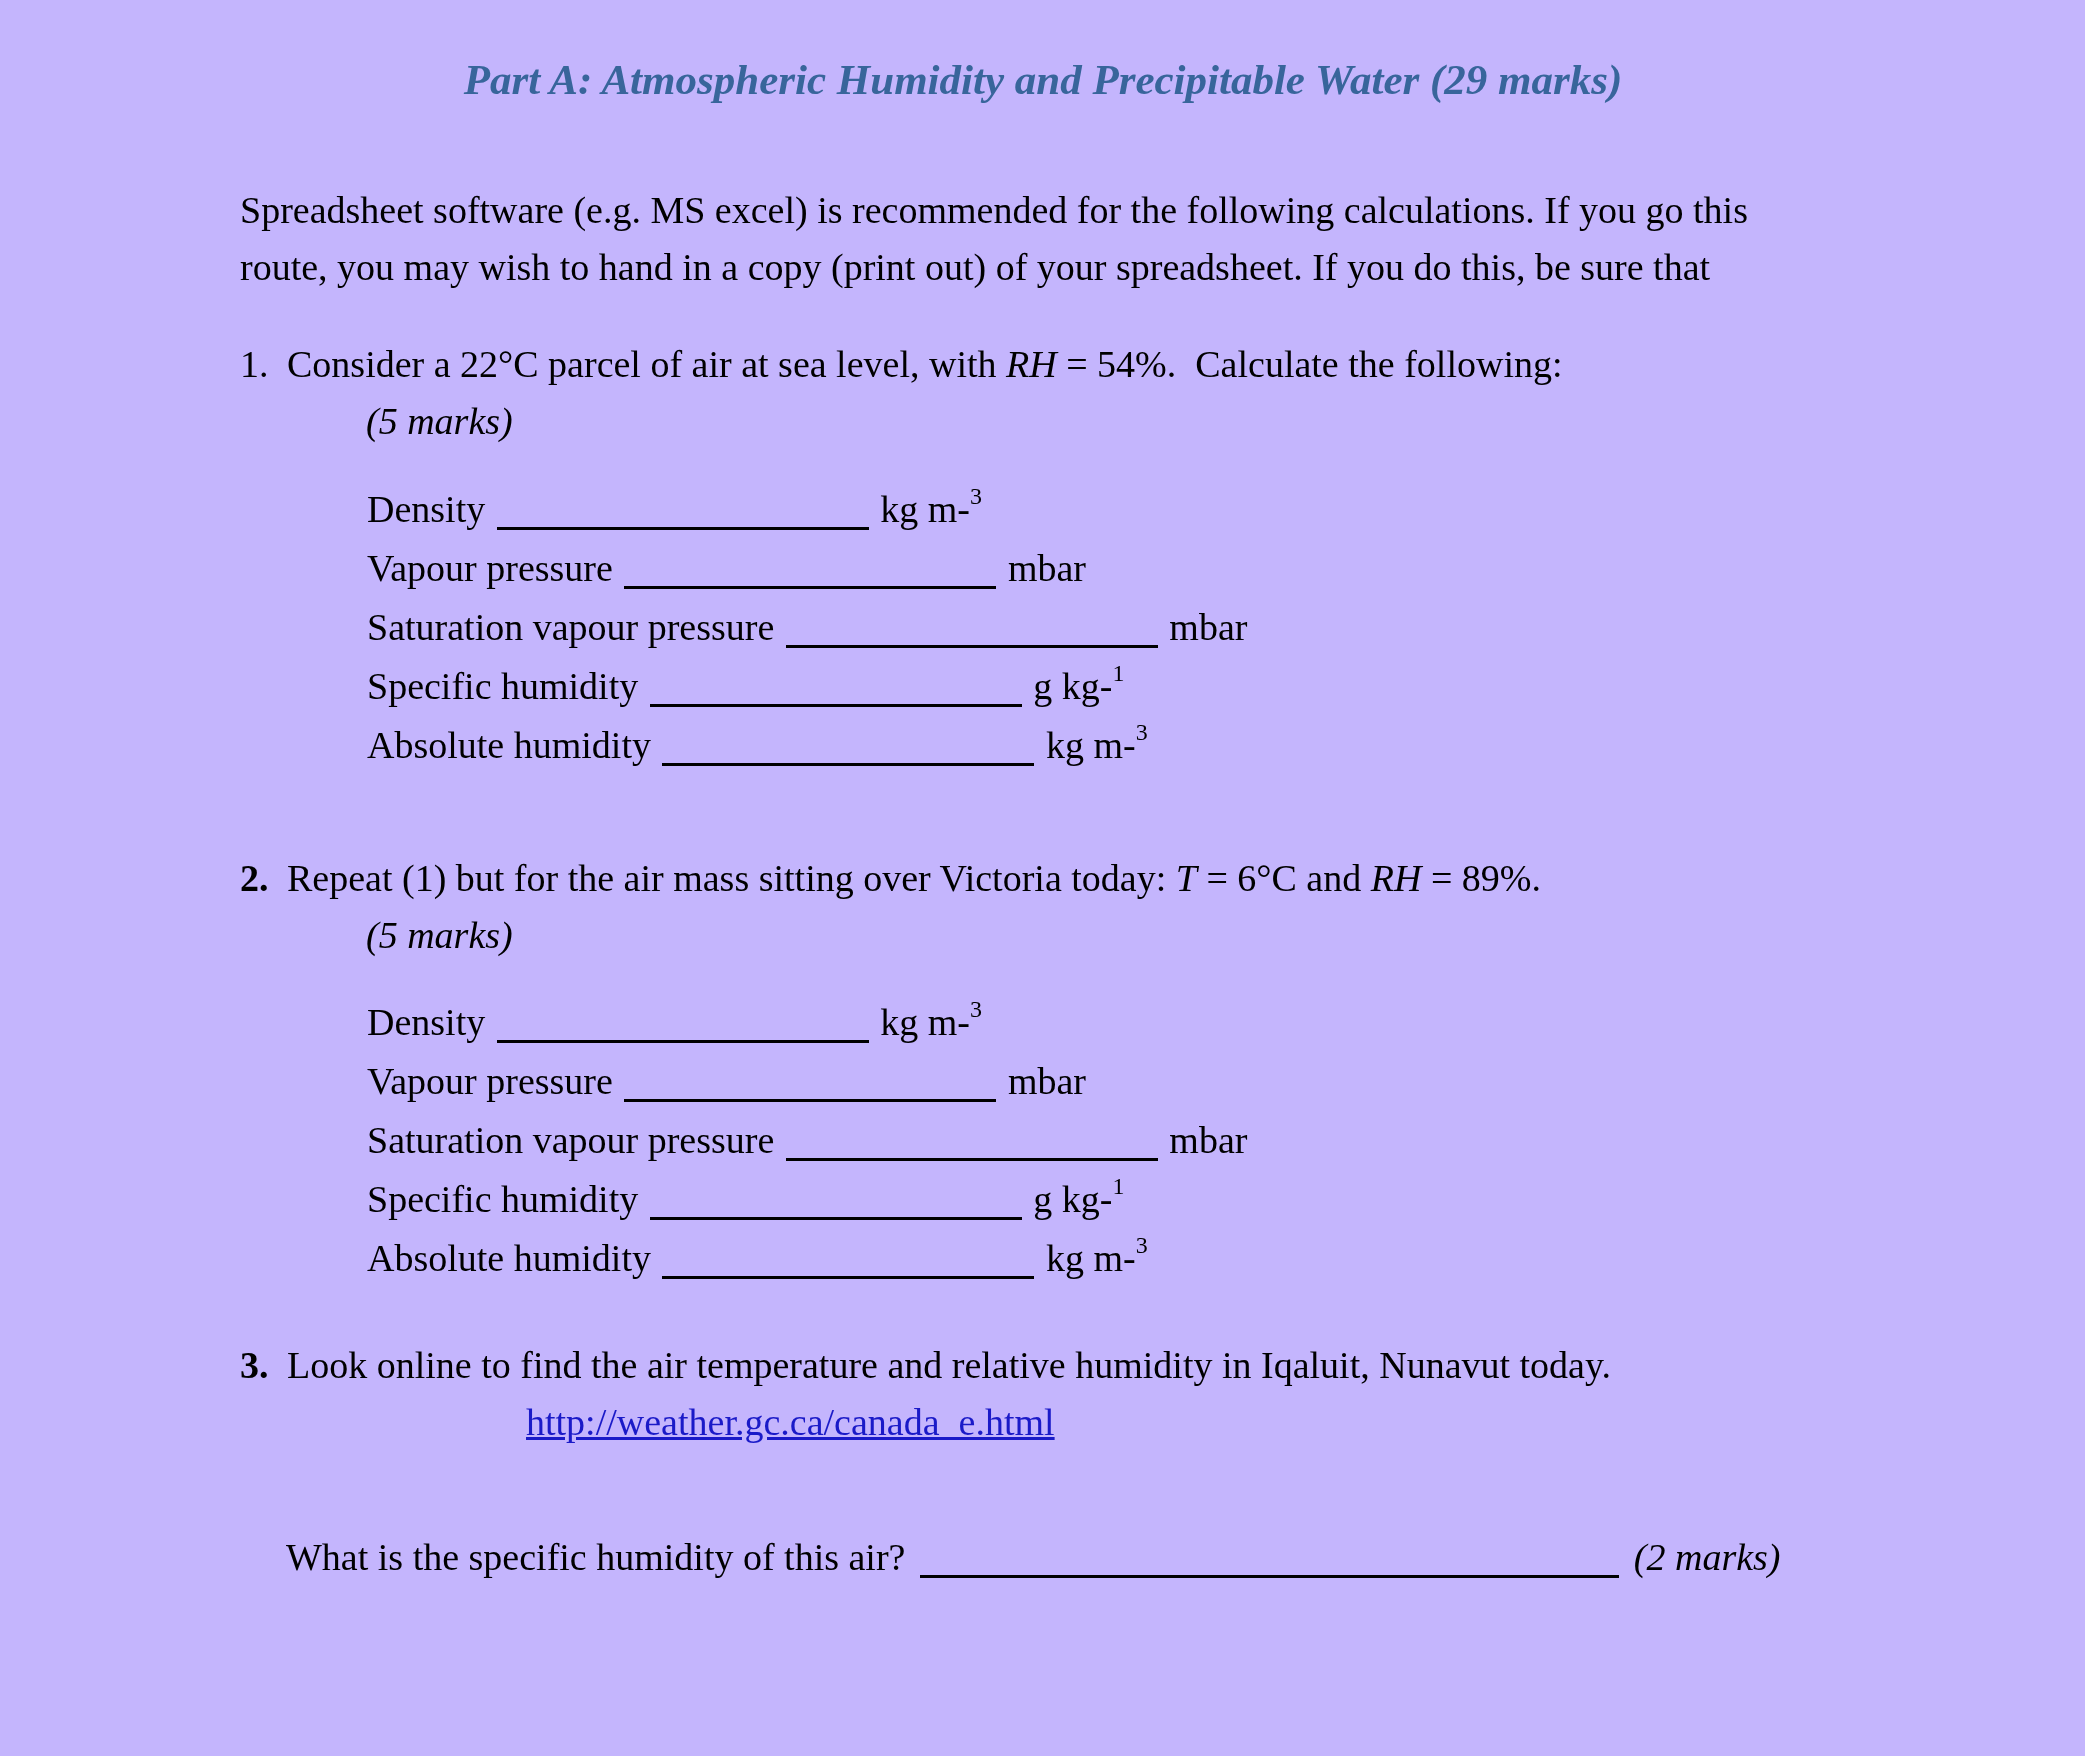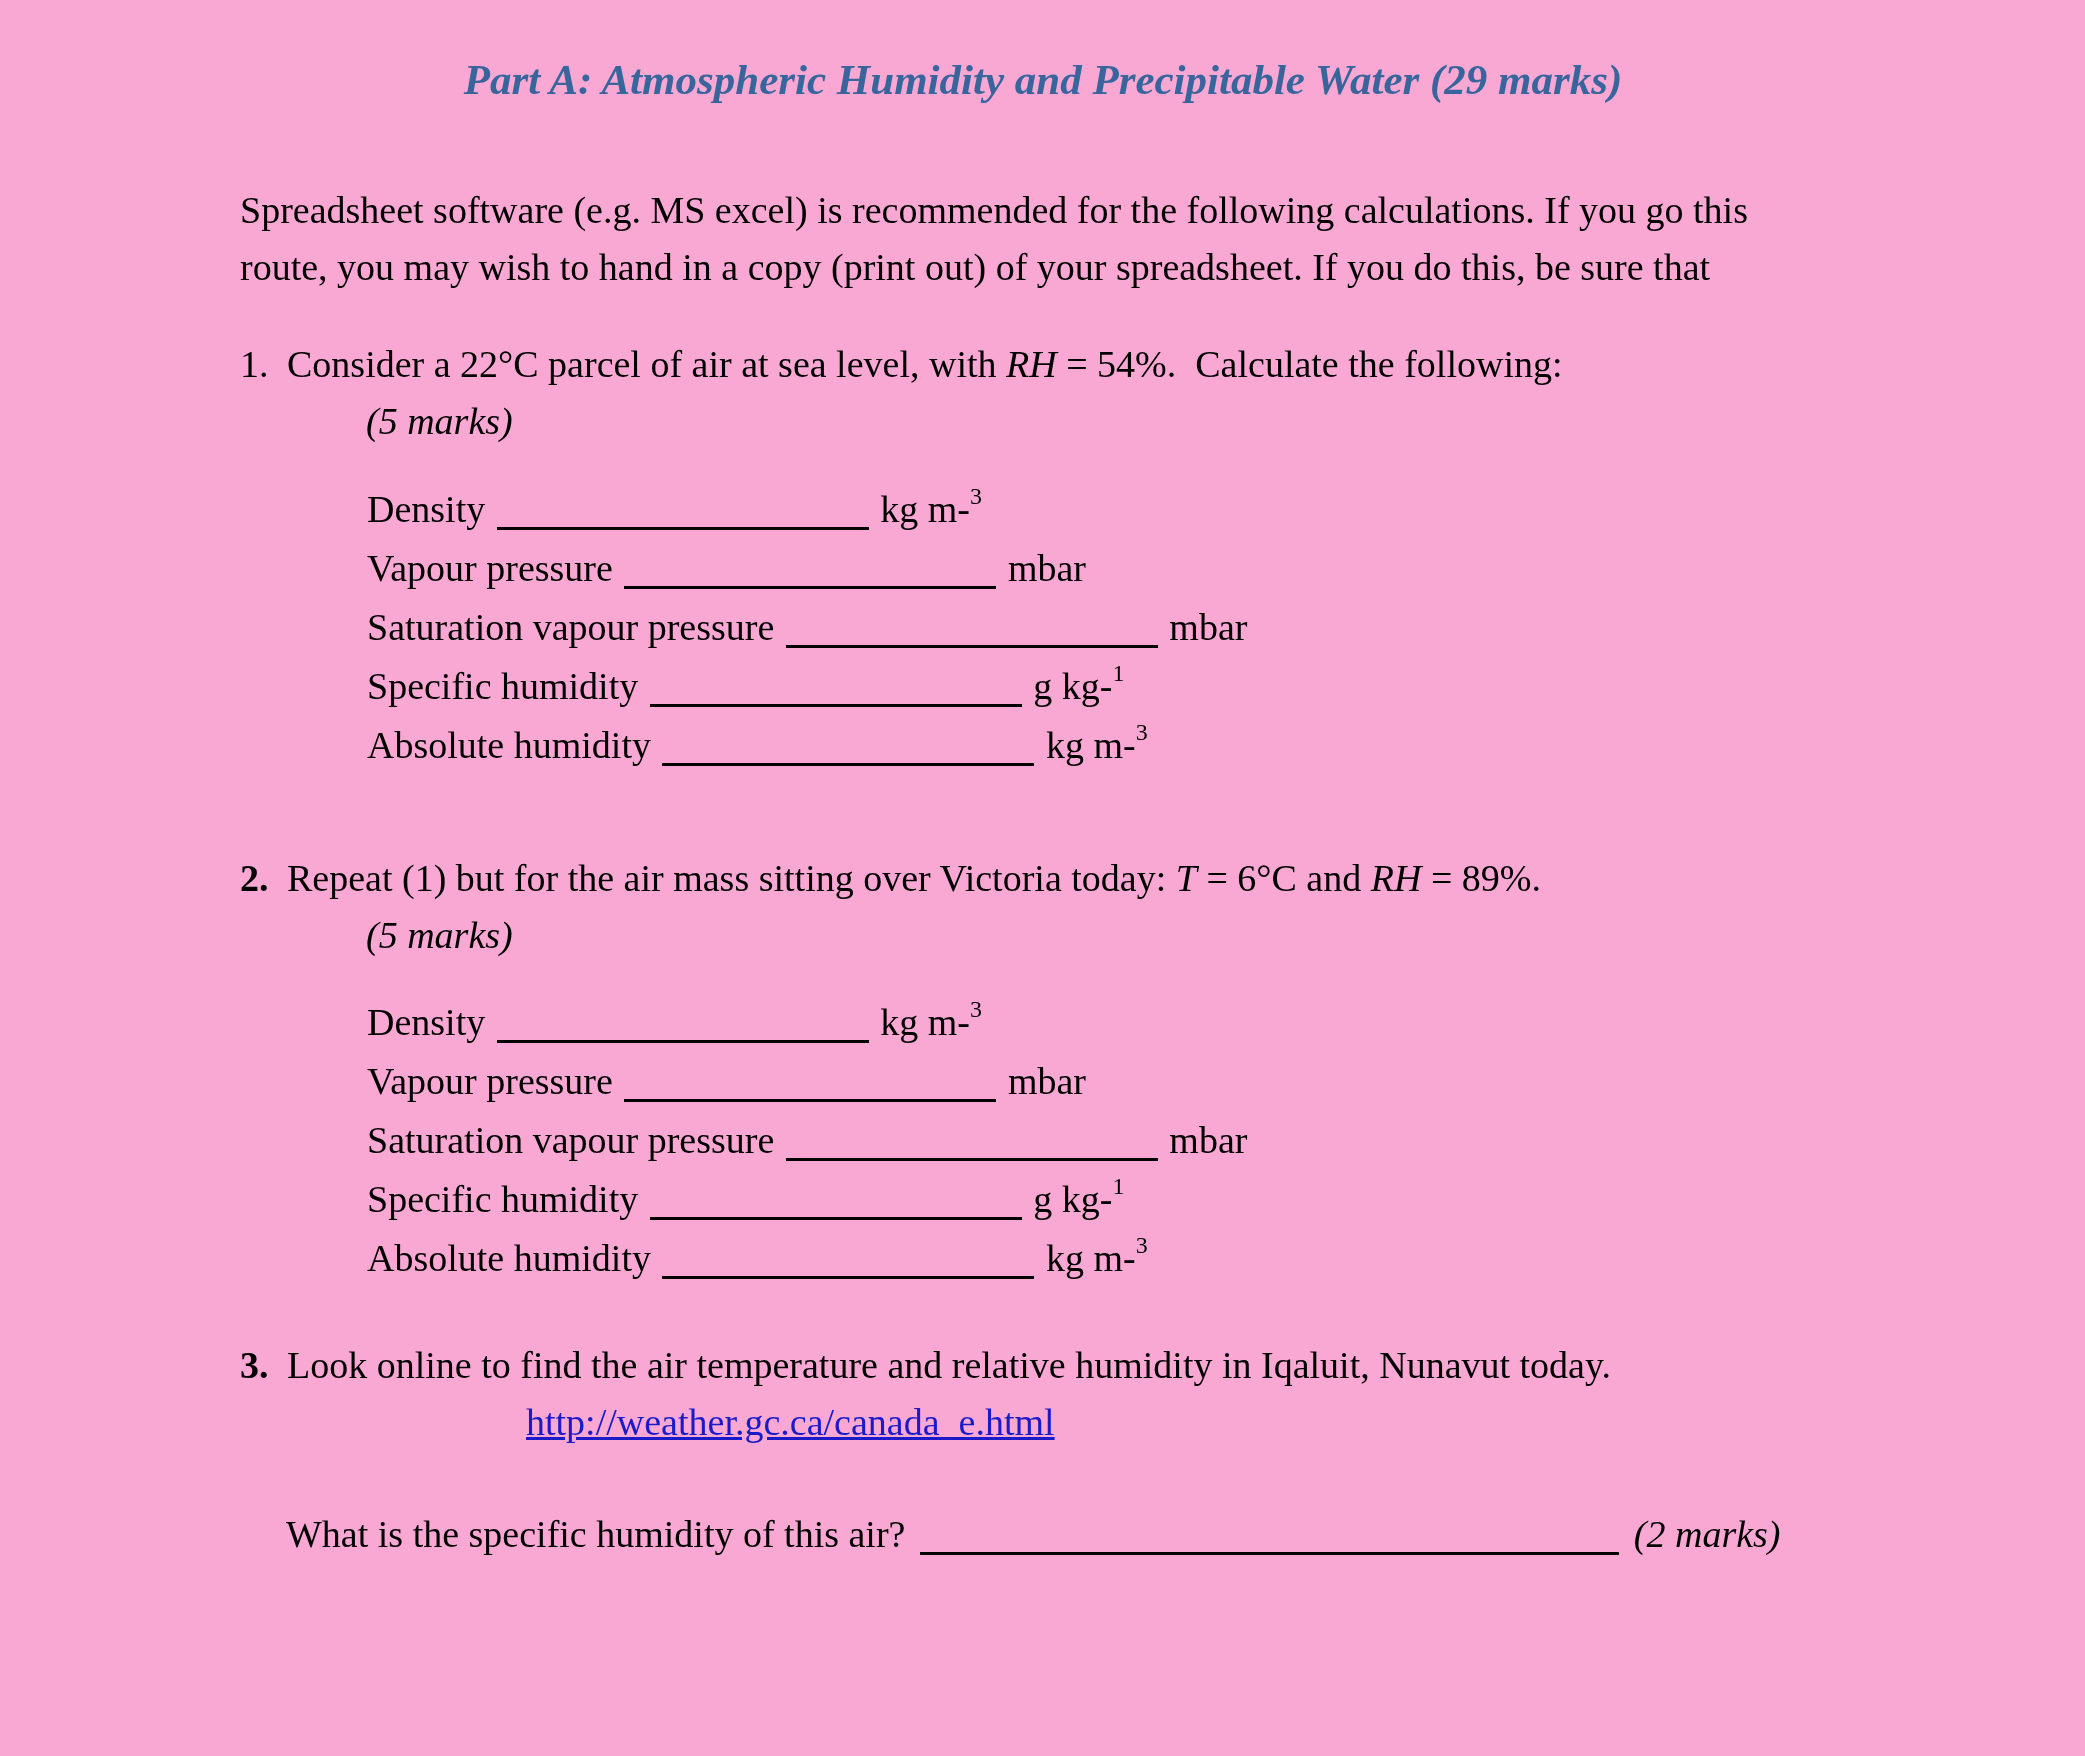"Part A: Atmospheric Humidity and" .page { background: #f9a8d4 -> #c4b5fd }
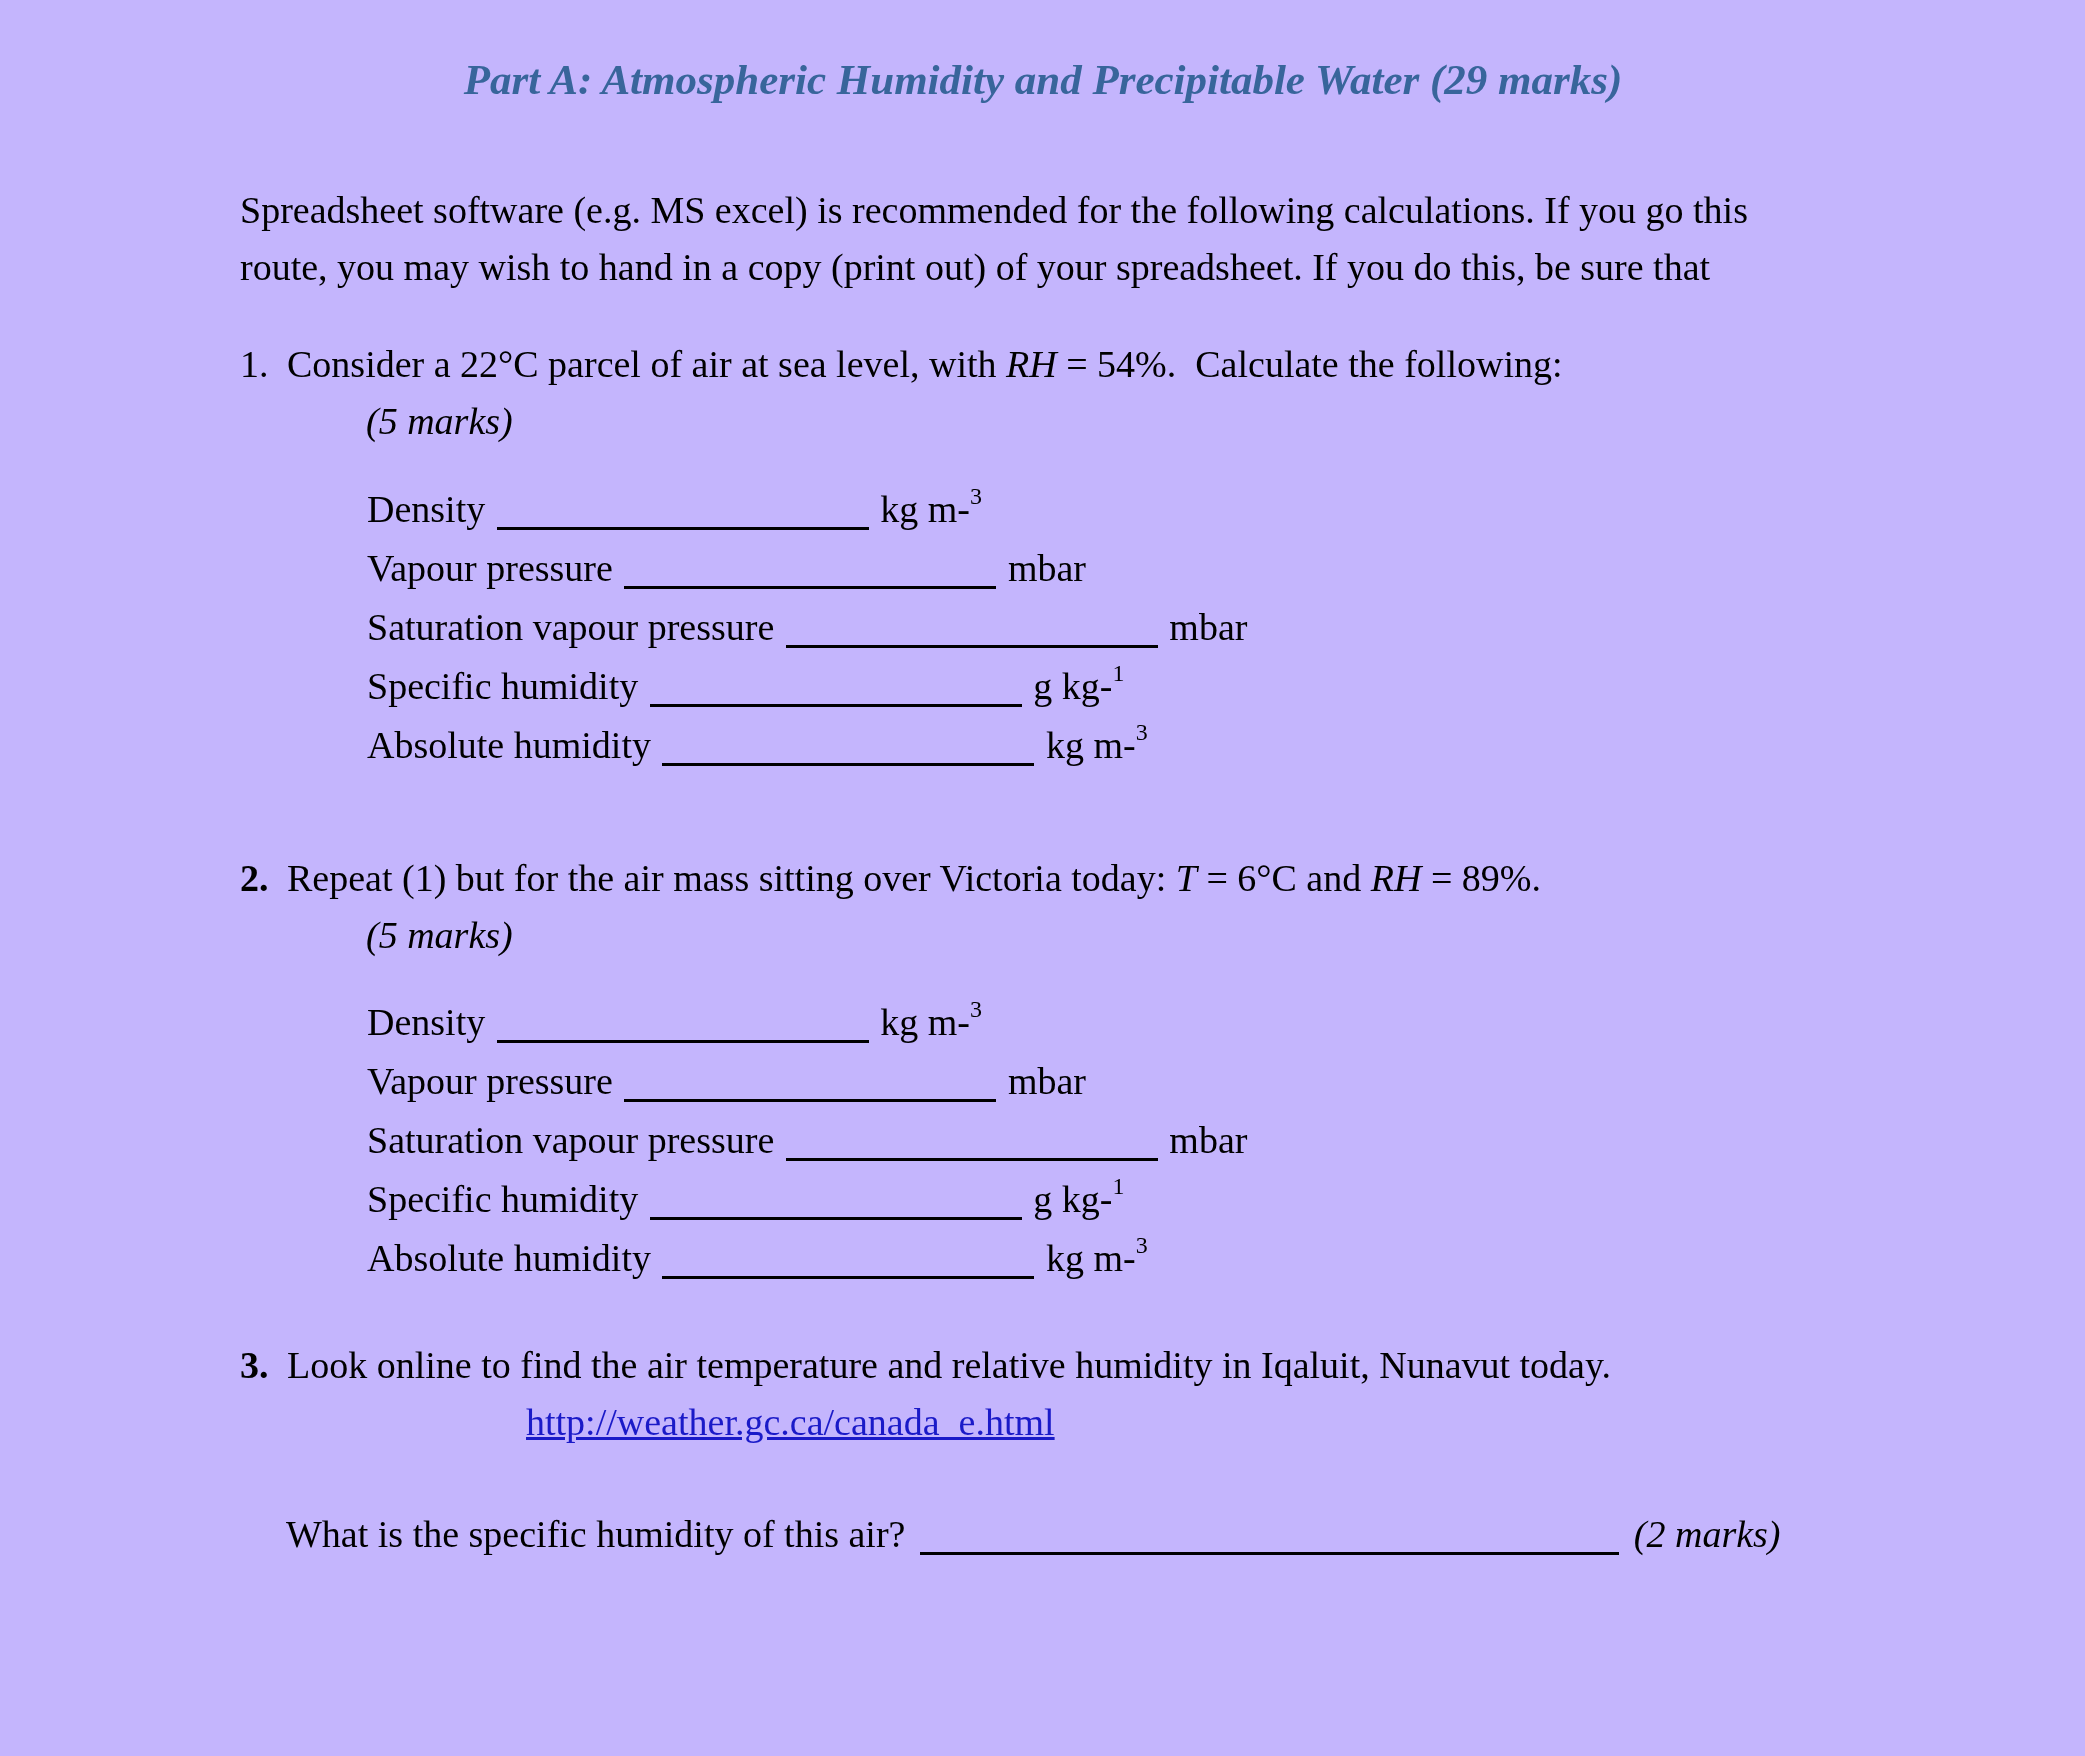"What is the specific humidity" .final { margin-top: 55px -> 78px }
